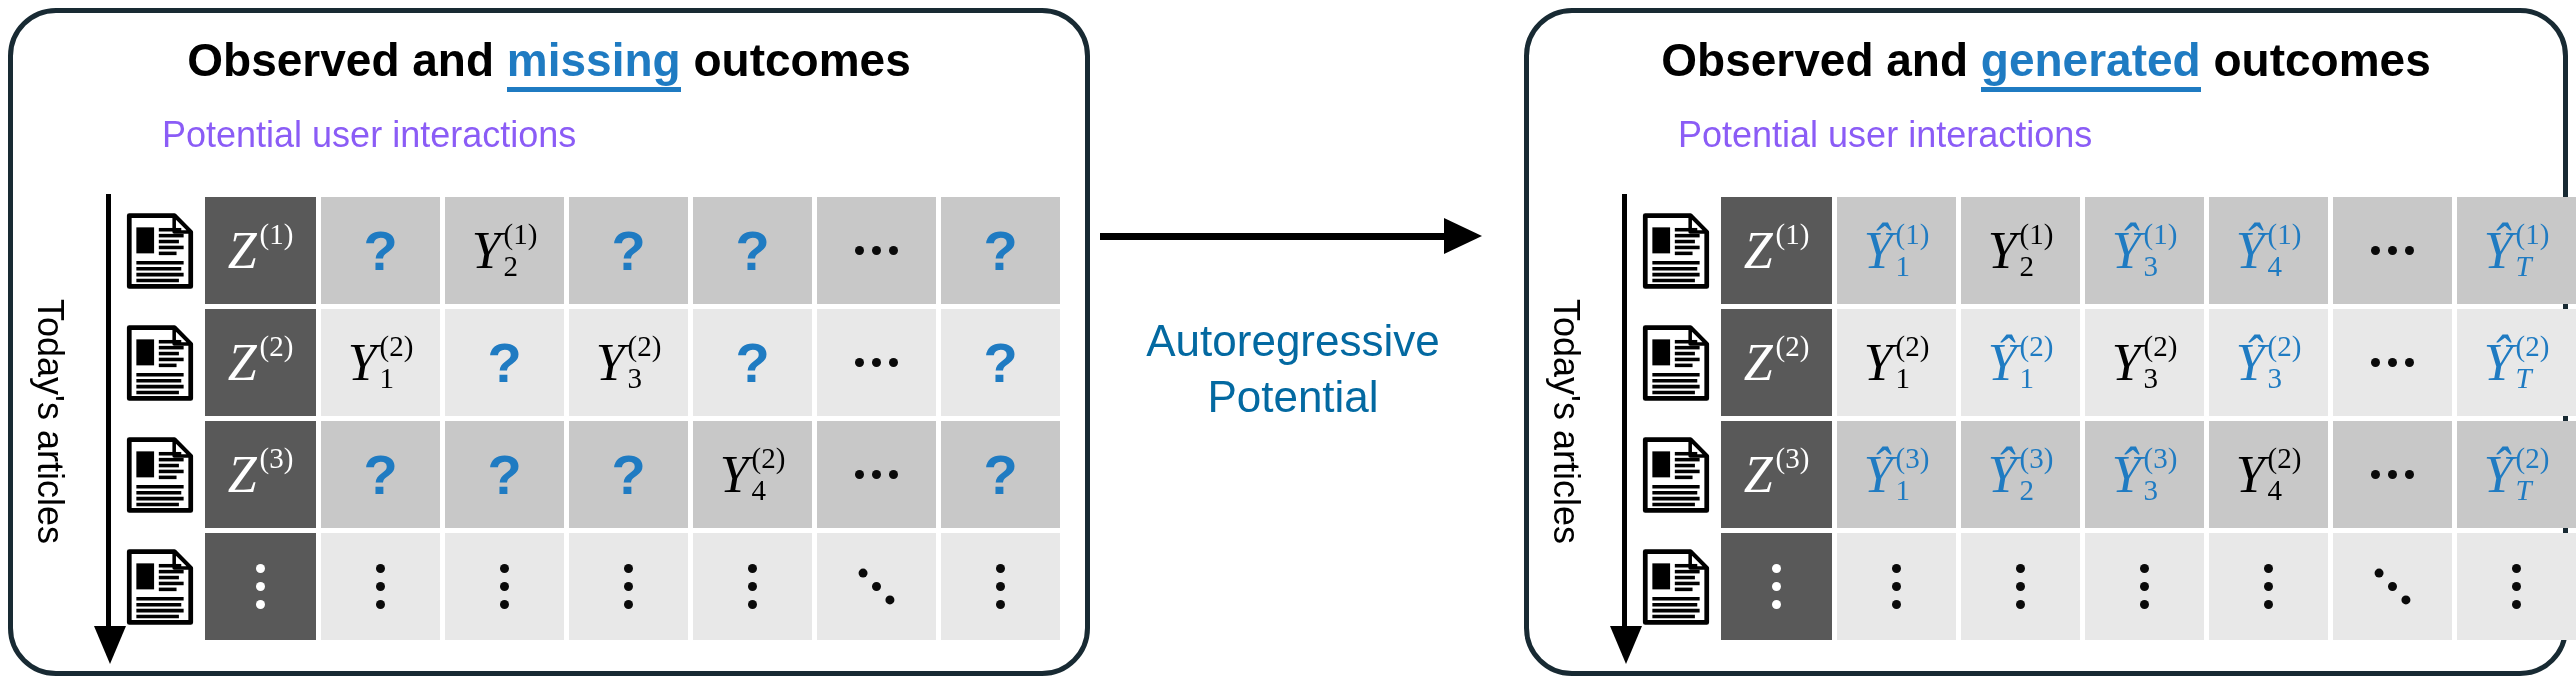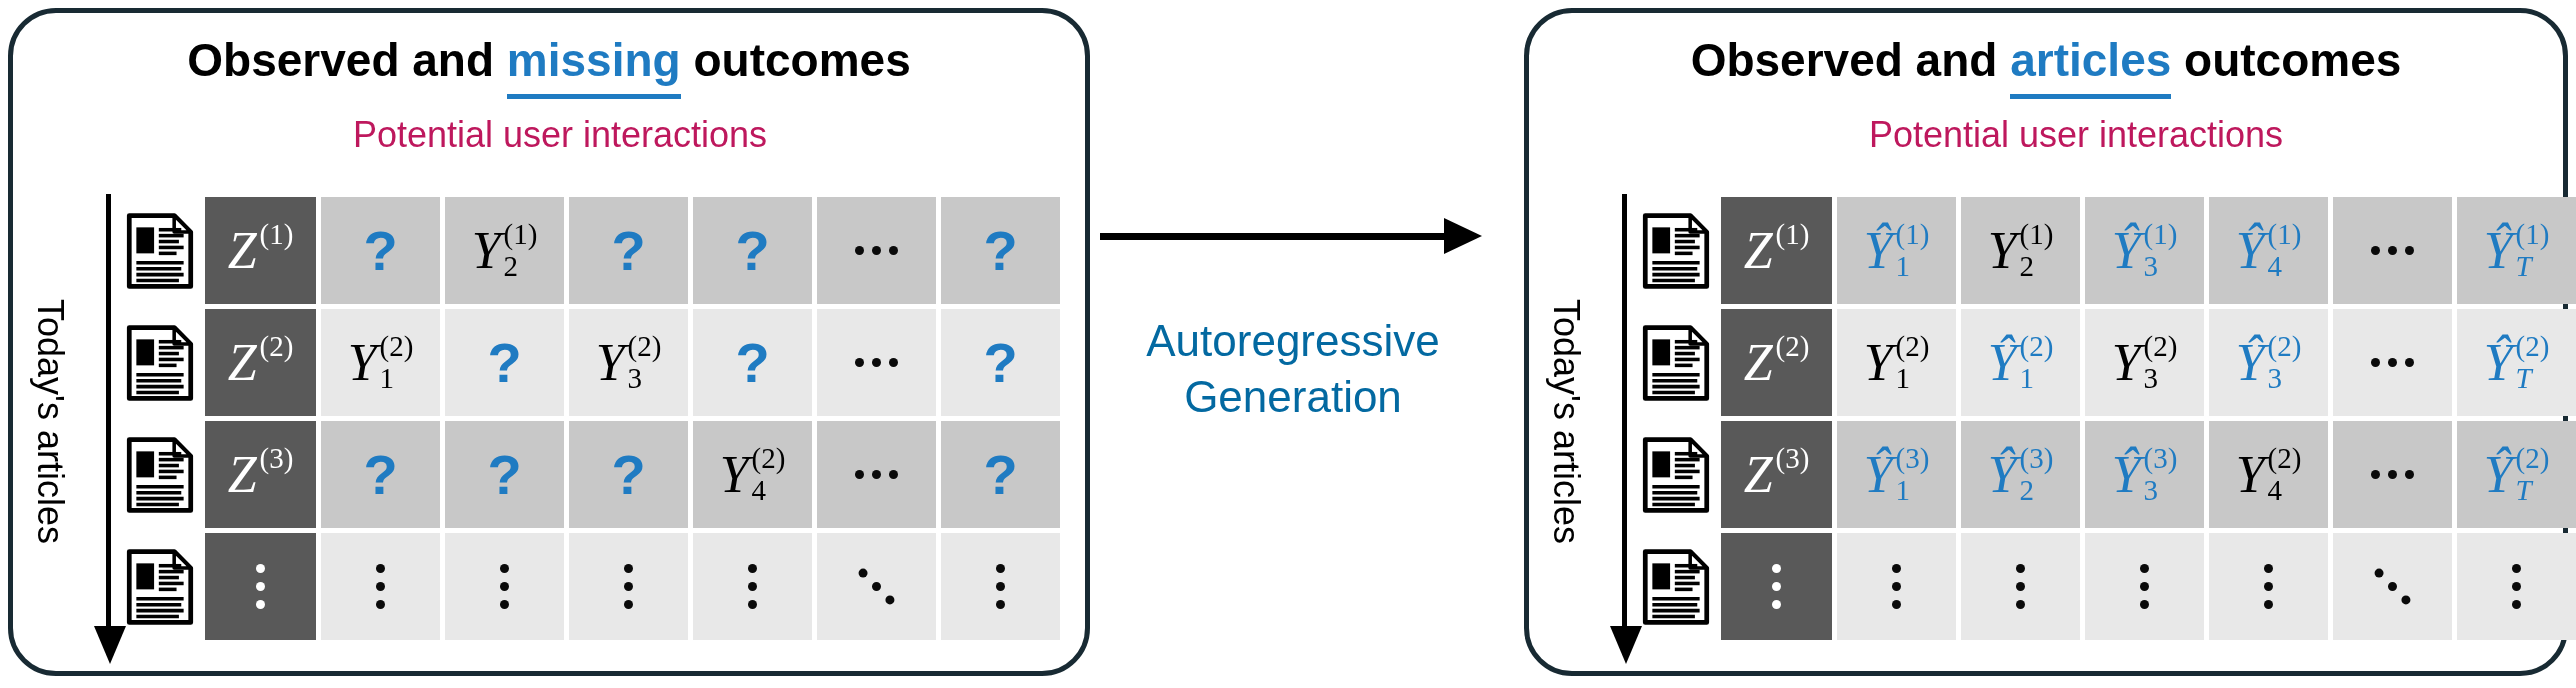"missing" .hl { padding-bottom: 8px -> 1px }
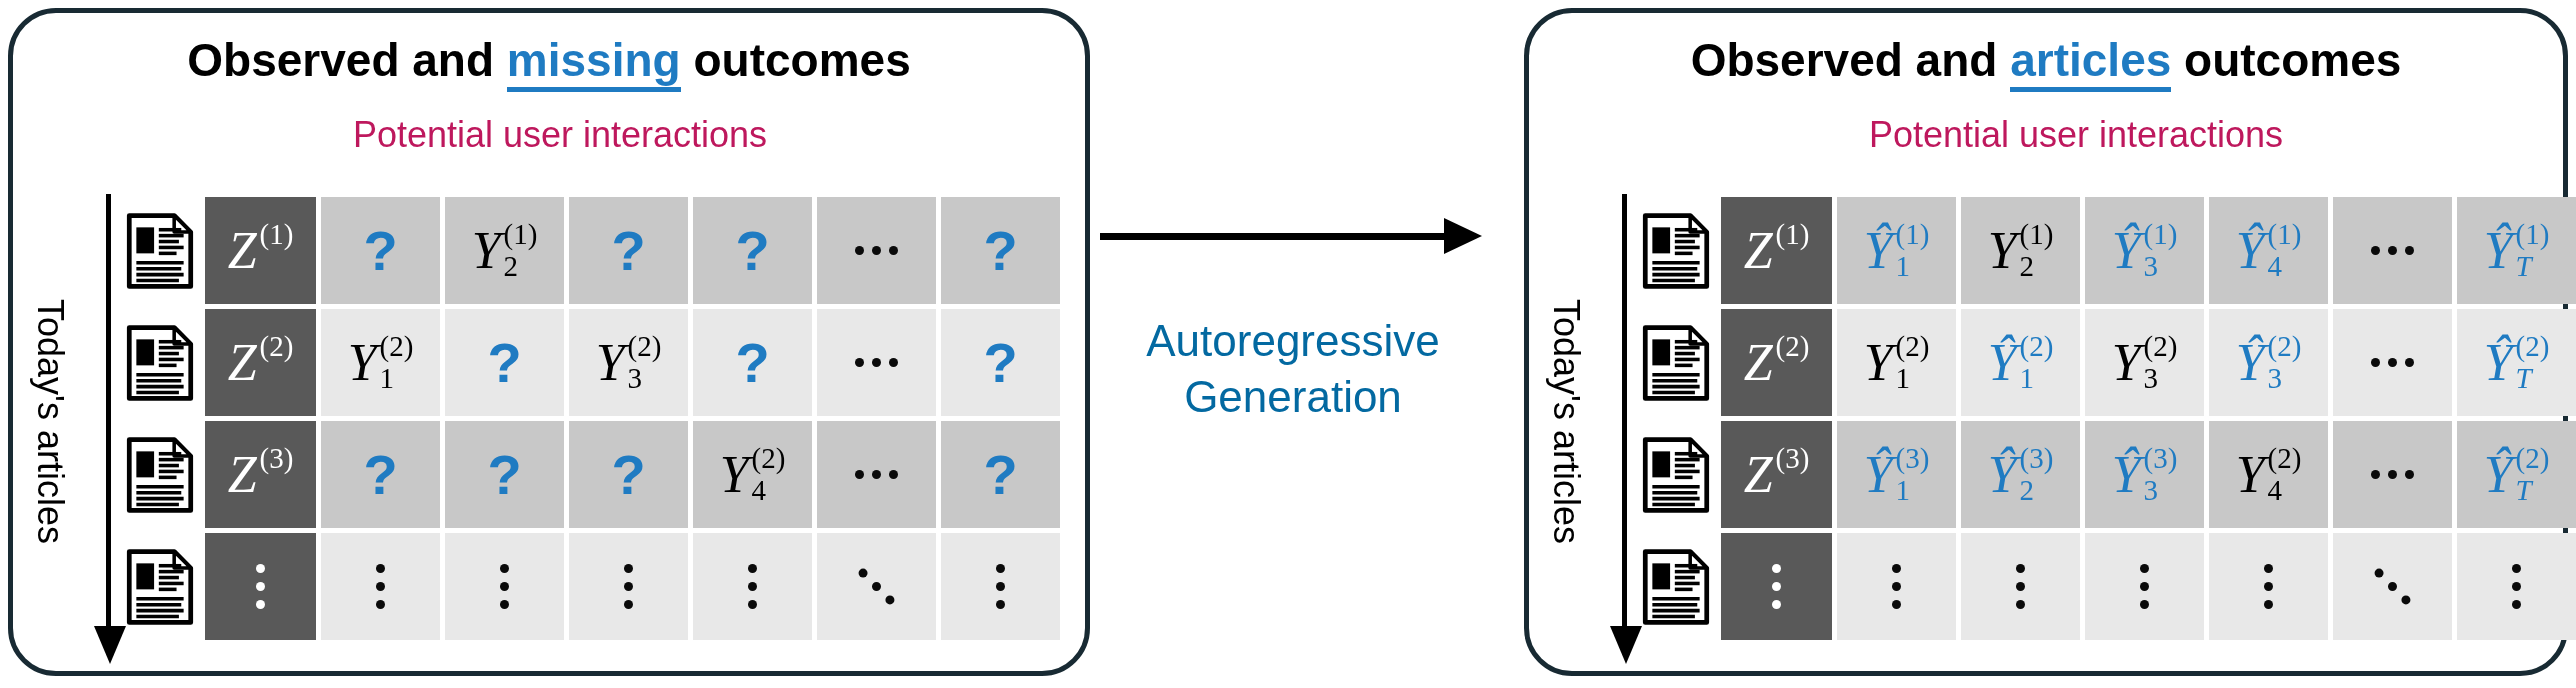"articles" span.hl { text: articles -> generated }
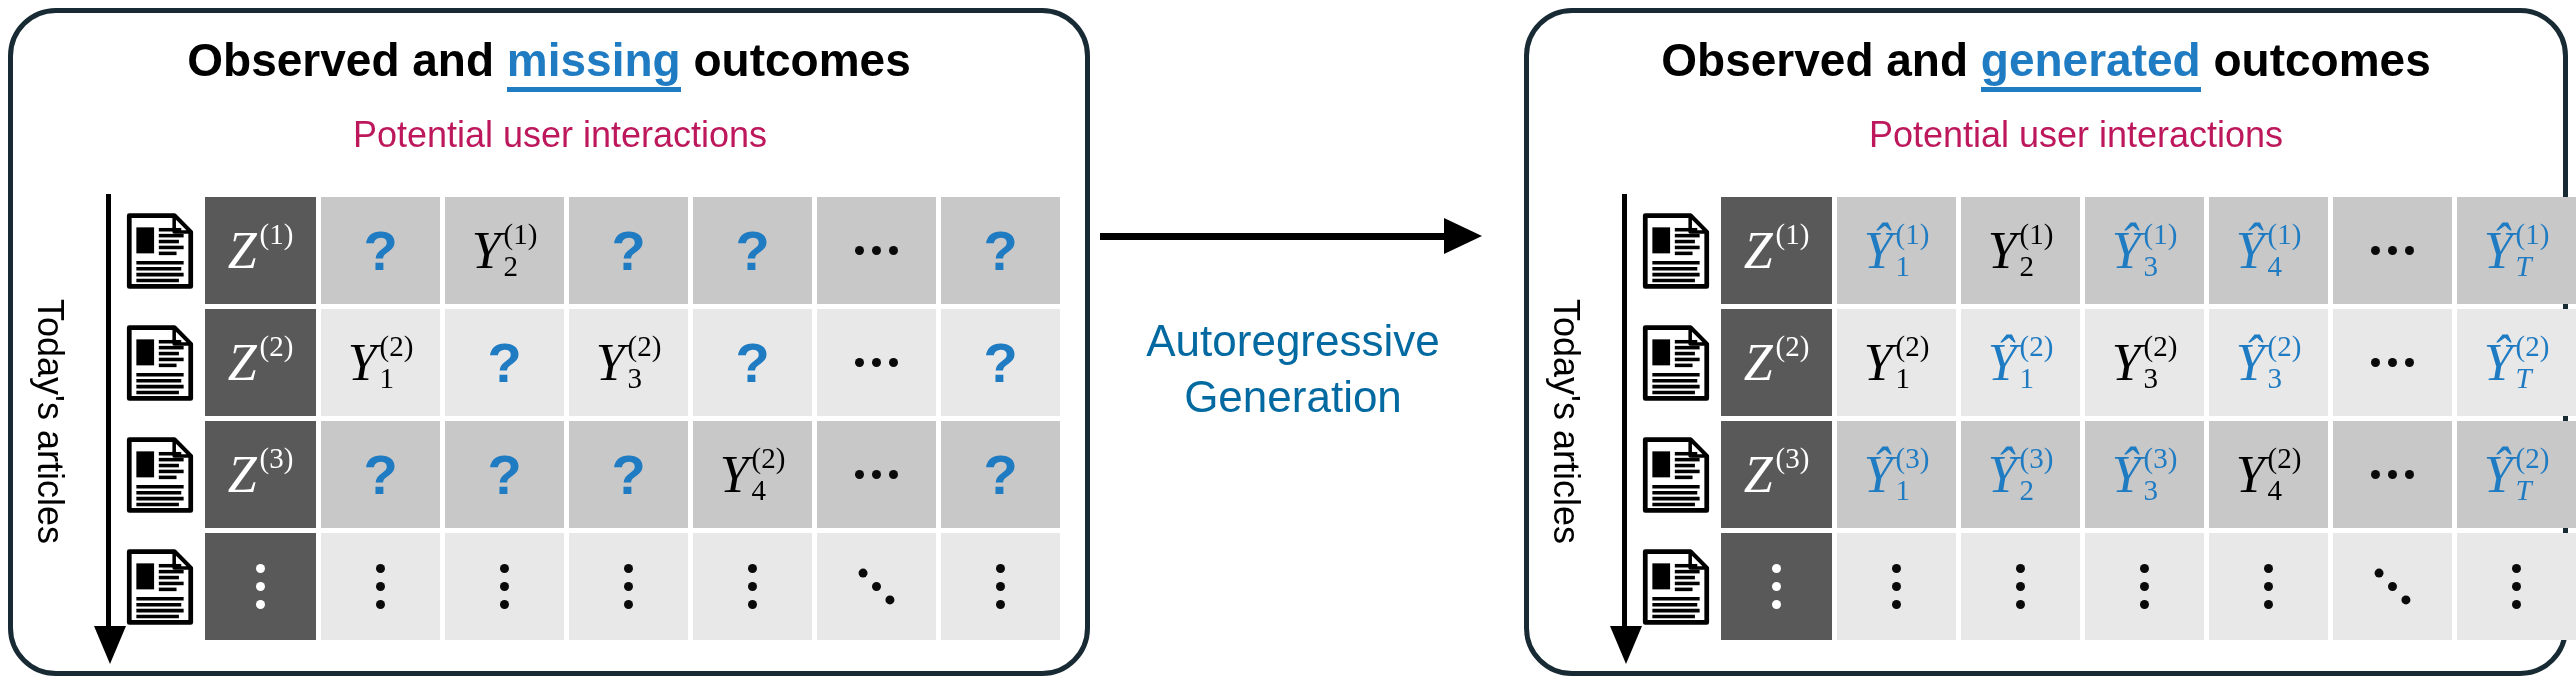"Potential user interactions" .cols-label { color: #be185d -> #8b5cf6; text-align: center -> none }
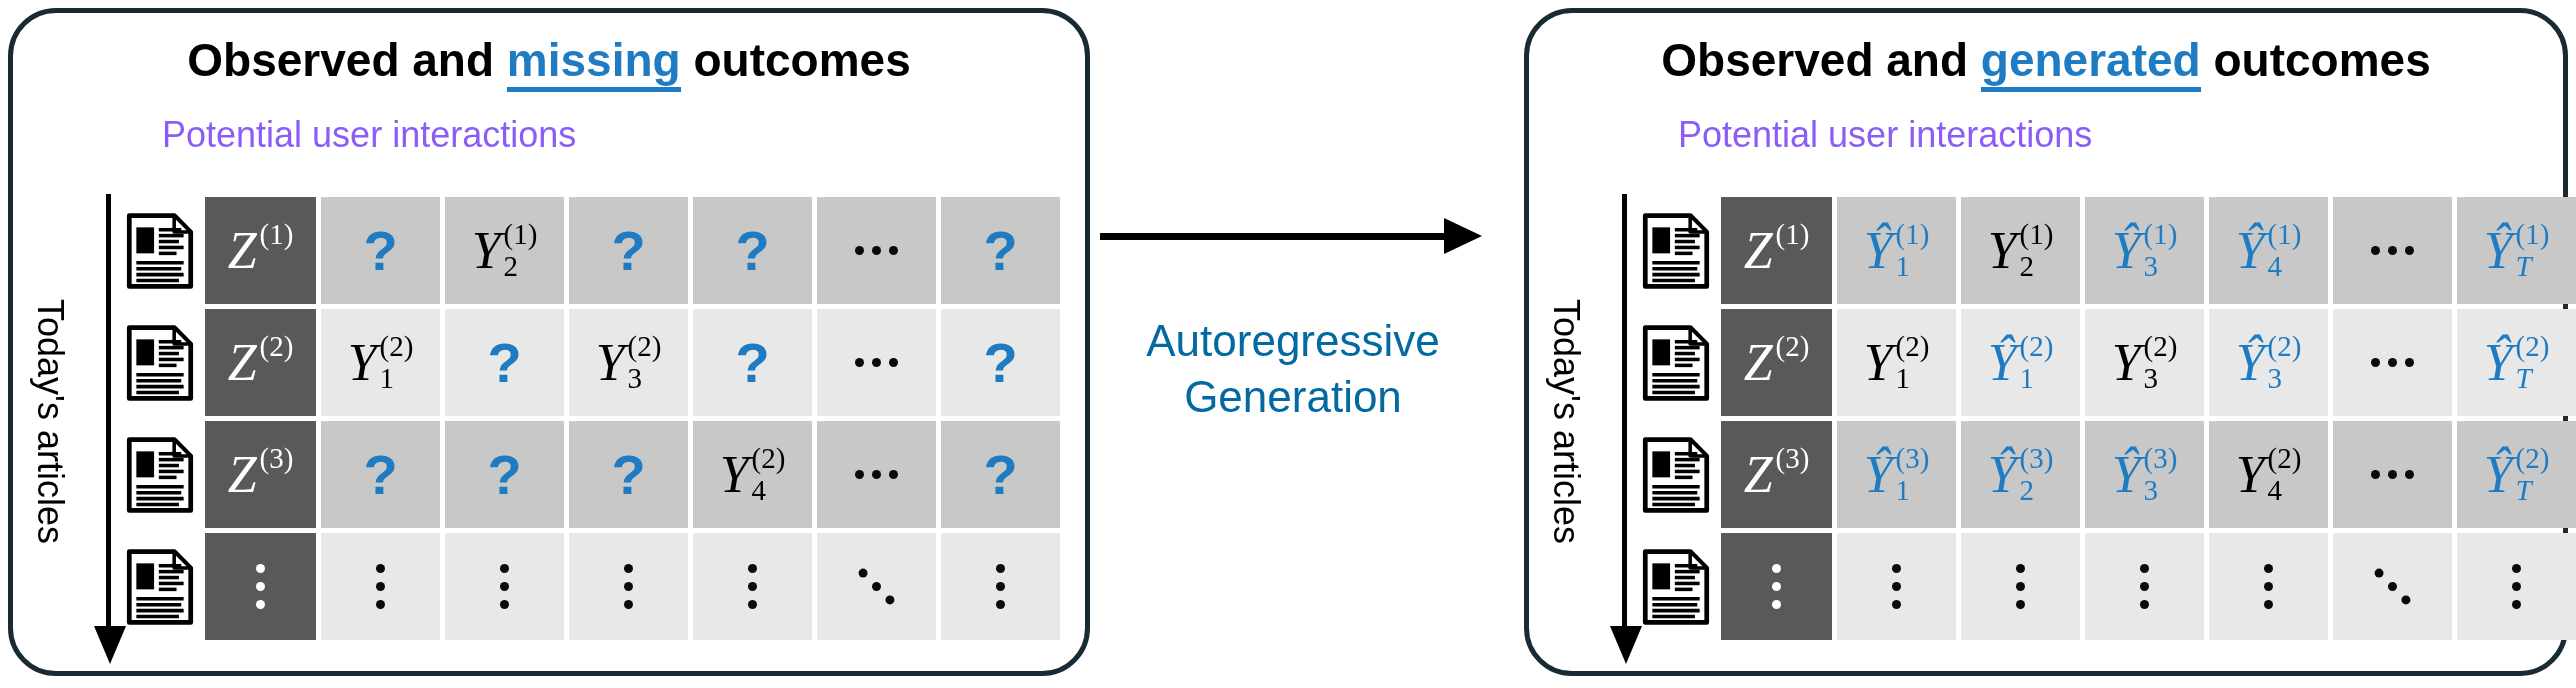"Generation" div { text: Generation -> Potential }
